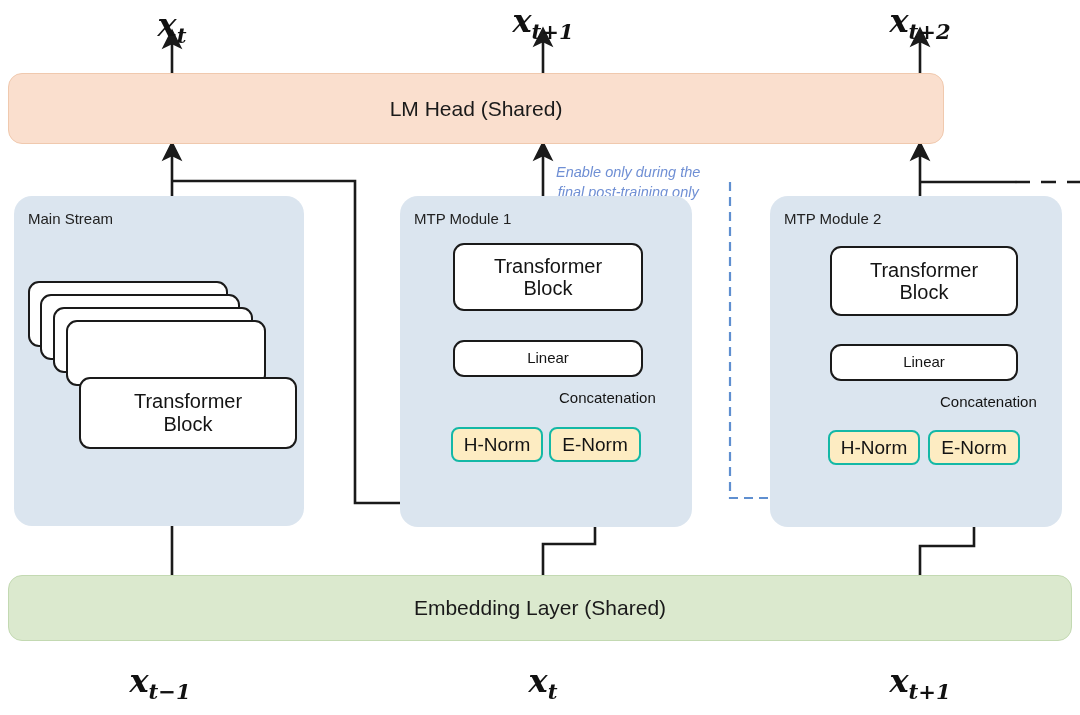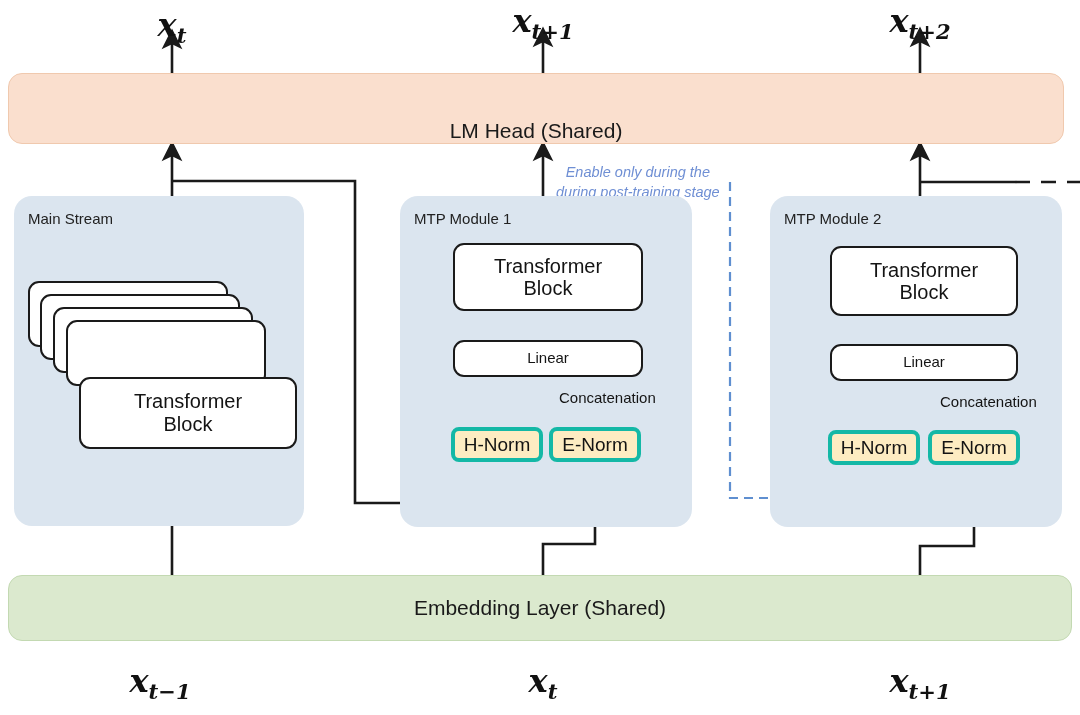"LM Head (Shared)" #lm-head { align-items: flex-end -> none; width: 1056px -> 936px }
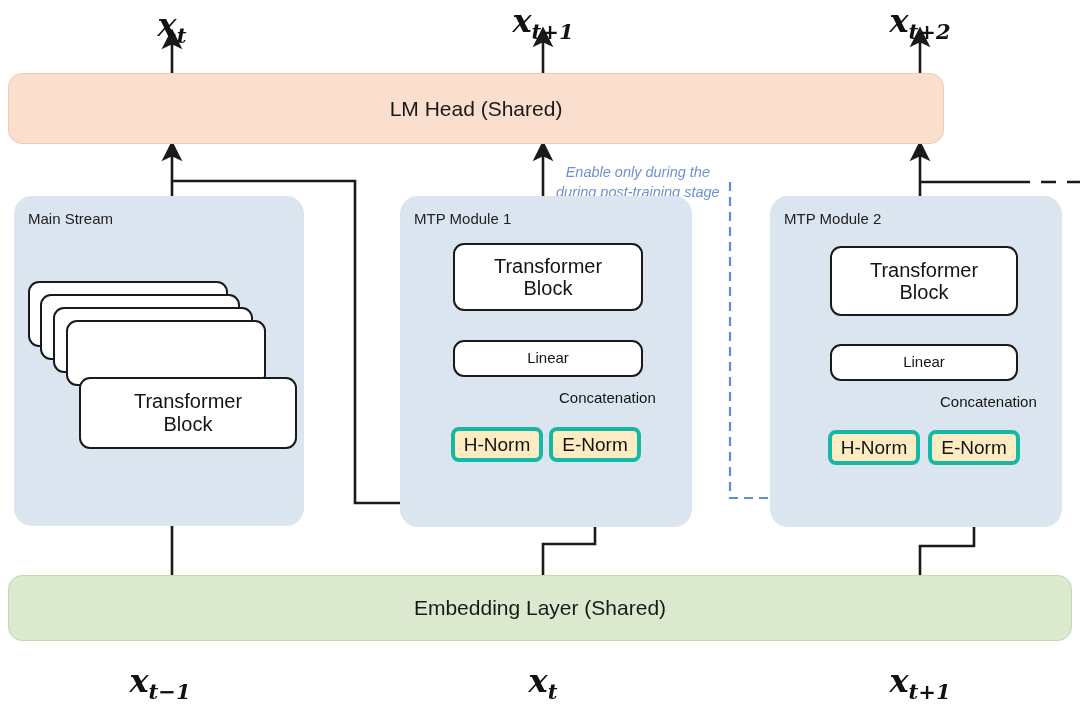"during post-training stage" div { text: during post-training stage -> final post-training only }
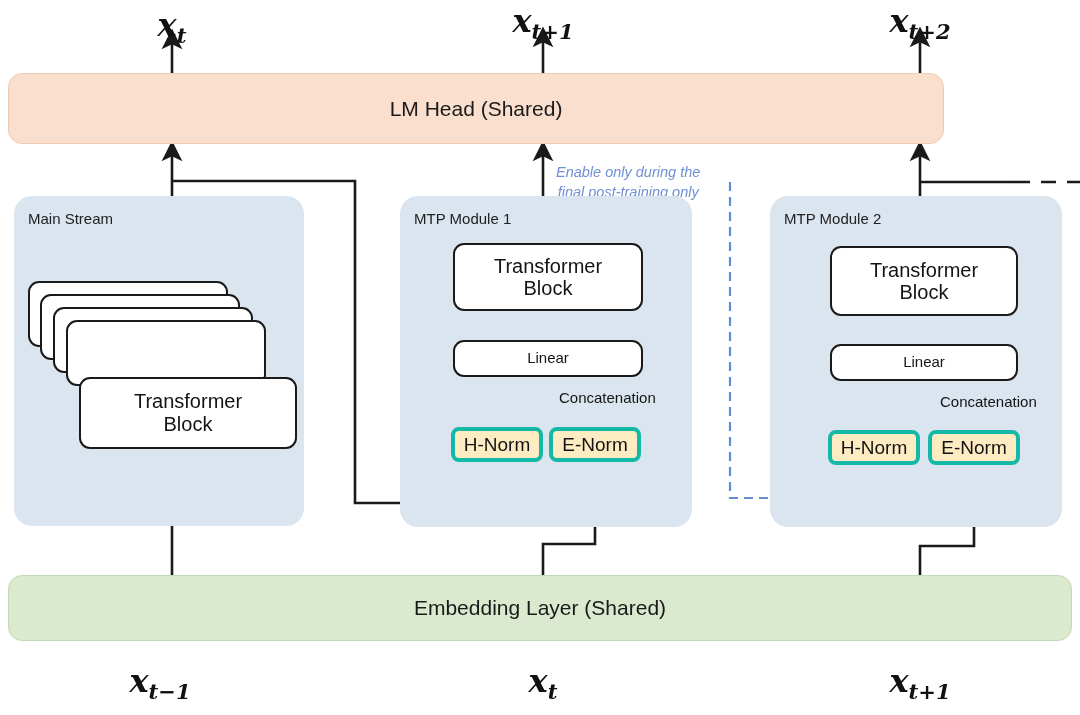"H-Norm" .norm { border: 4px solid #14b8a6 -> 2px solid #14b8a6 }
